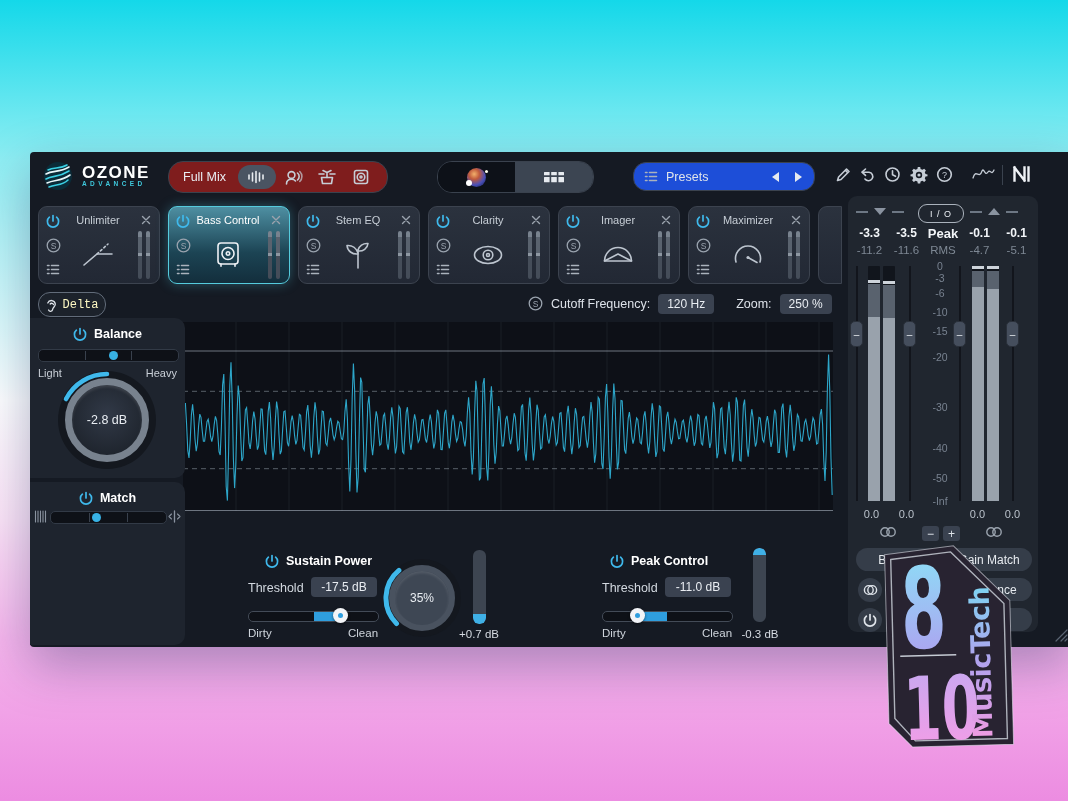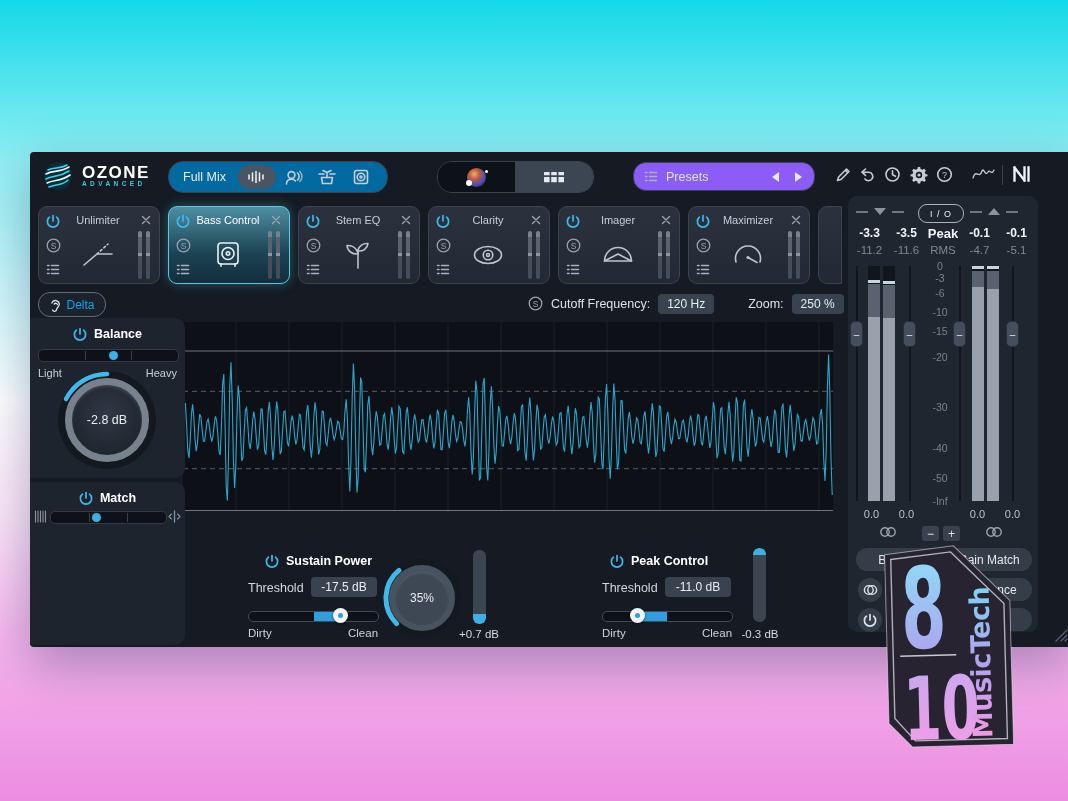"Full Mix" .srcgroup { background: #0369a1 -> #7f1d1d }
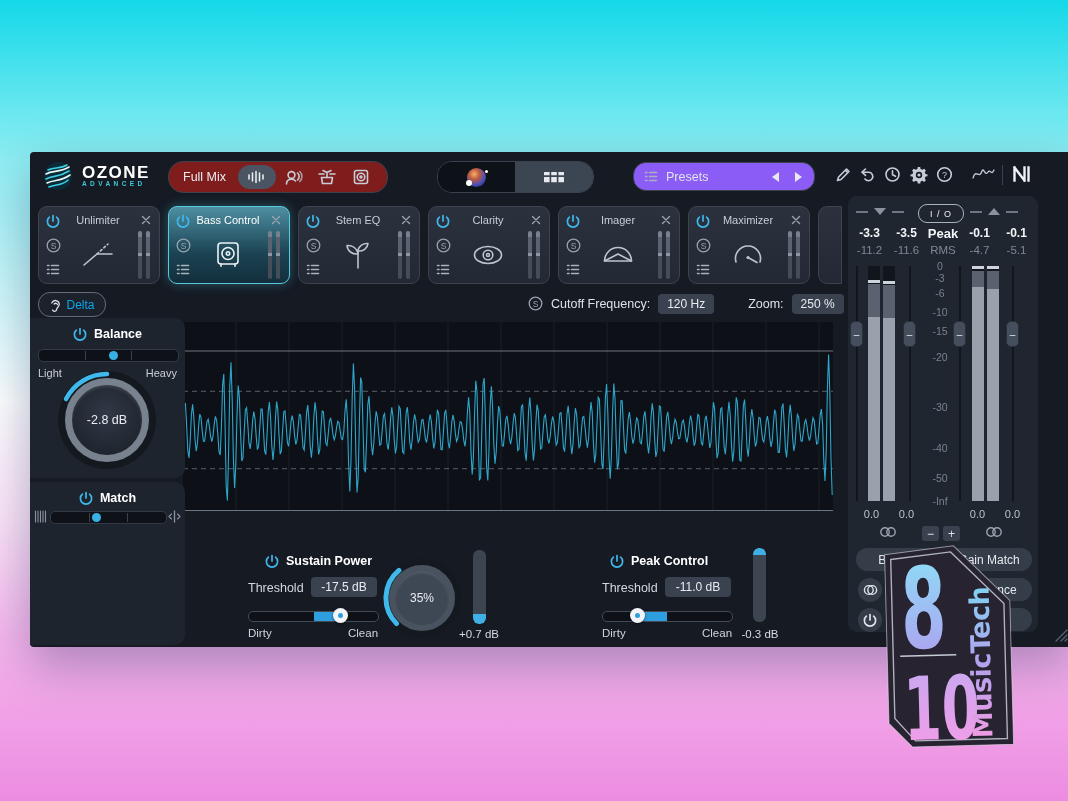"Presets" .presets { background: #8b5cf6 -> #1d4ed8 }
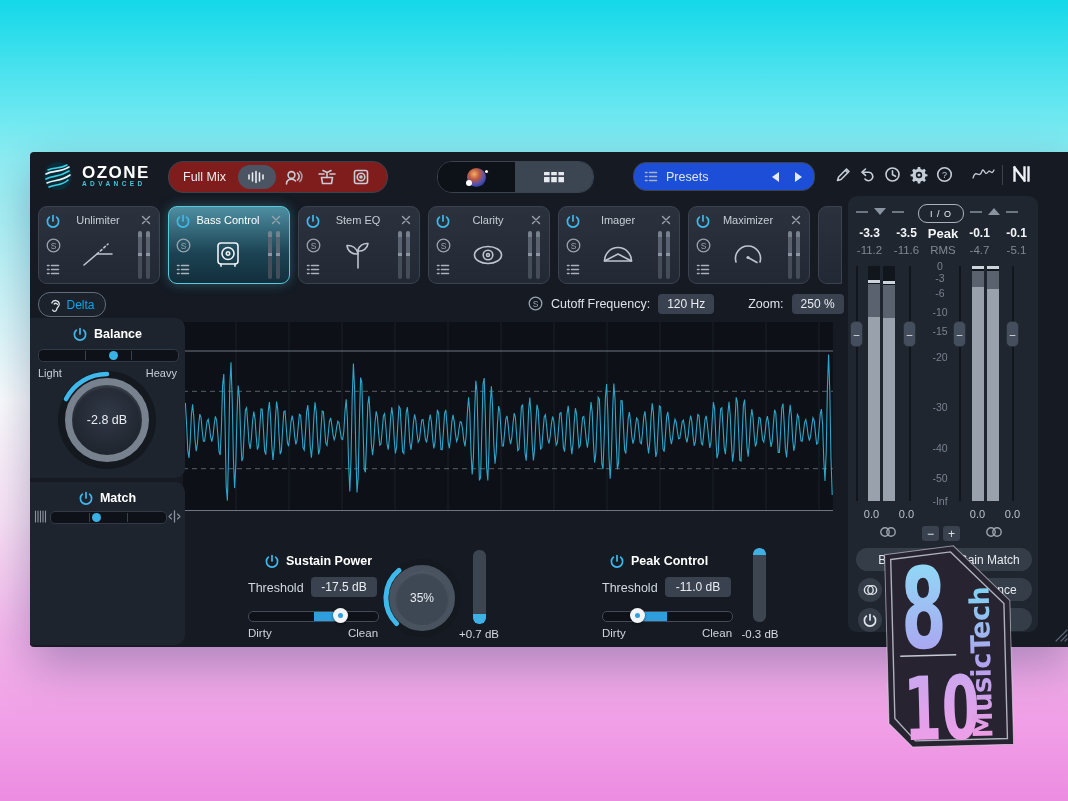"Delta" .deltapill { color: #0ea5e9 -> #fef9c3; font-family: none -> Liberation Mono, monospace }
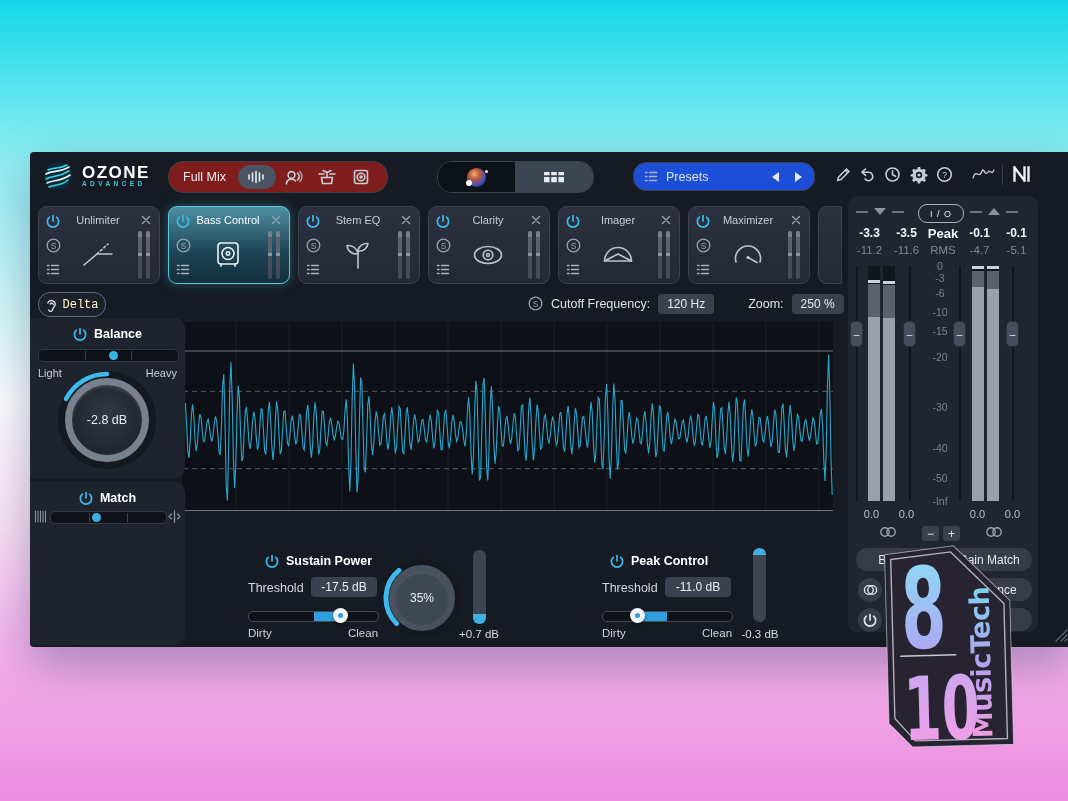"Zoom:" span { margin-left: 26px -> 14px }
